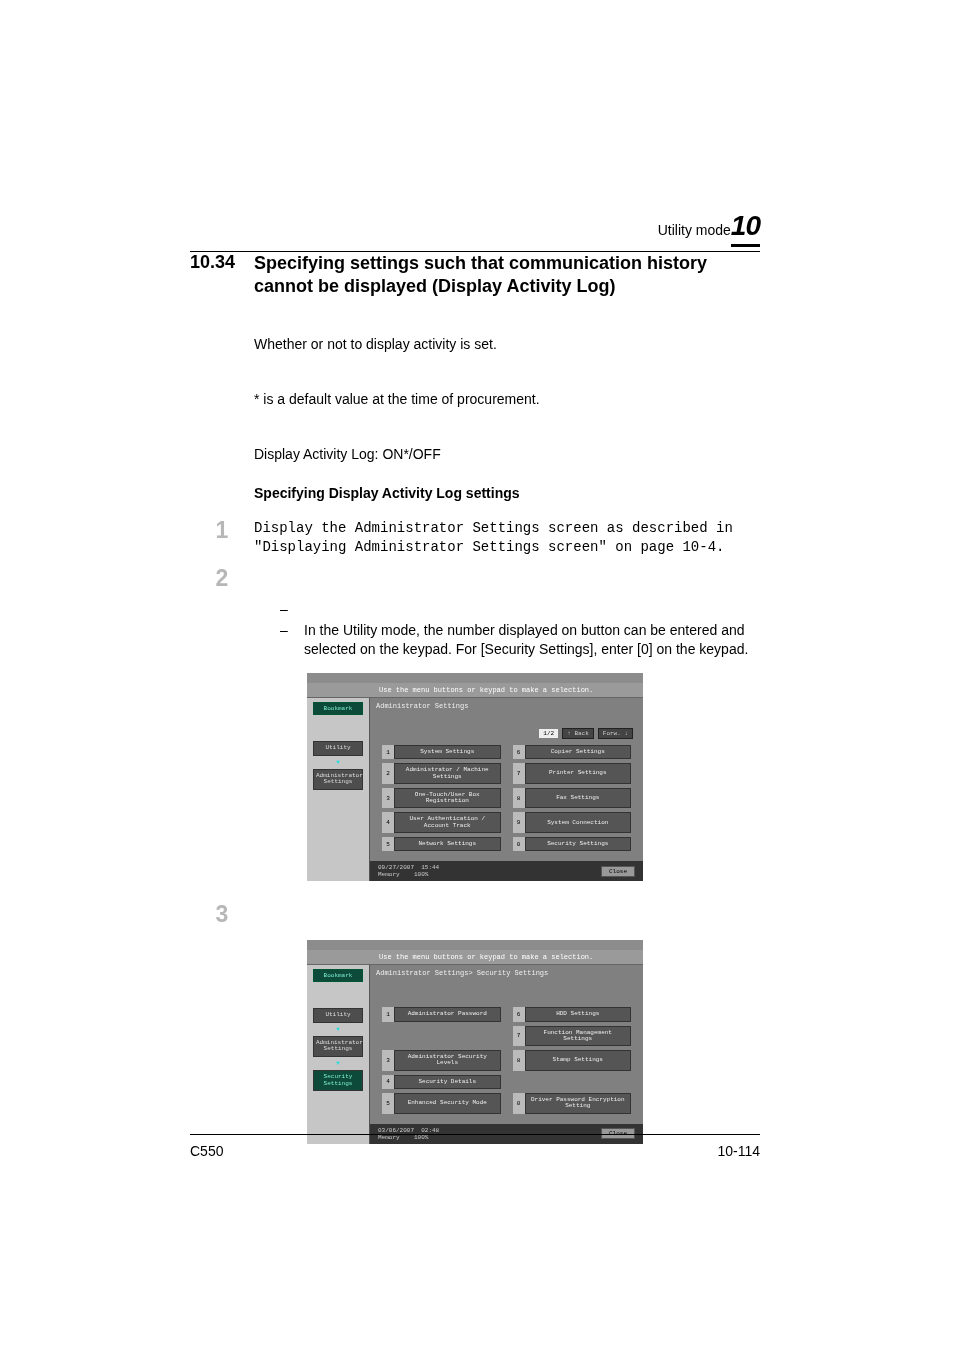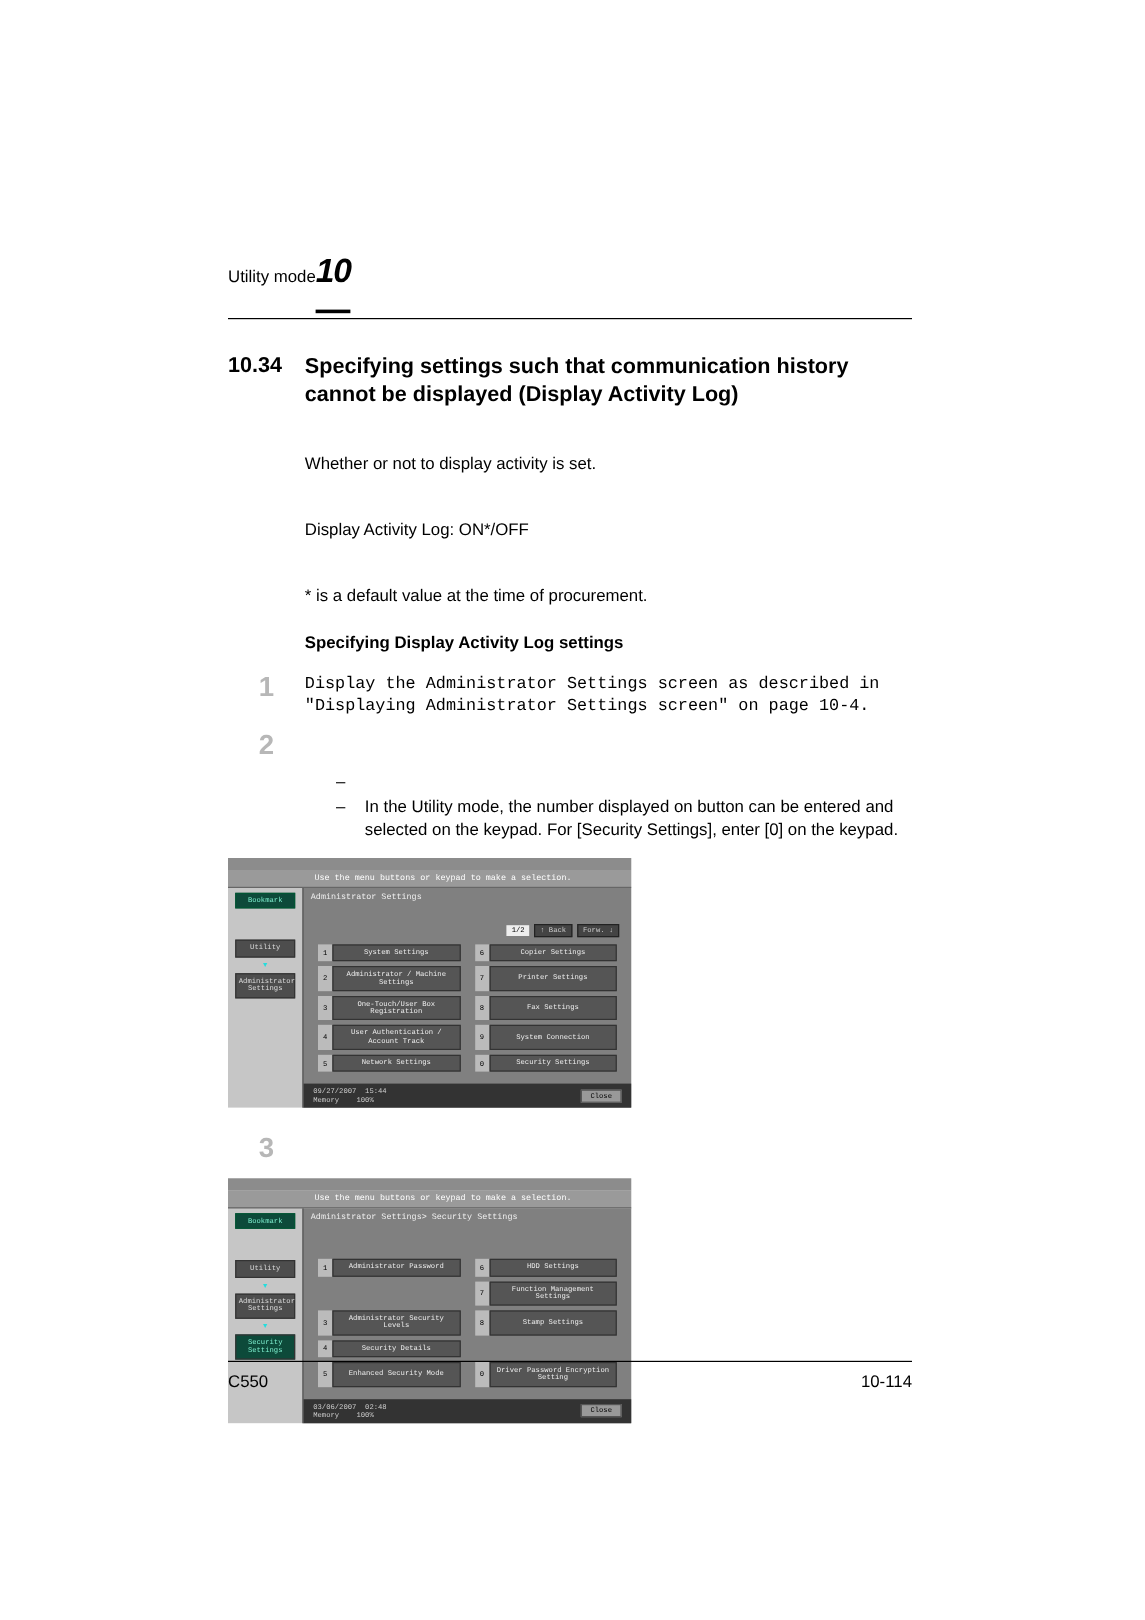"Utility mode" .header-row { justify-content: flex-start -> flex-end; margin-bottom: 28px -> none }
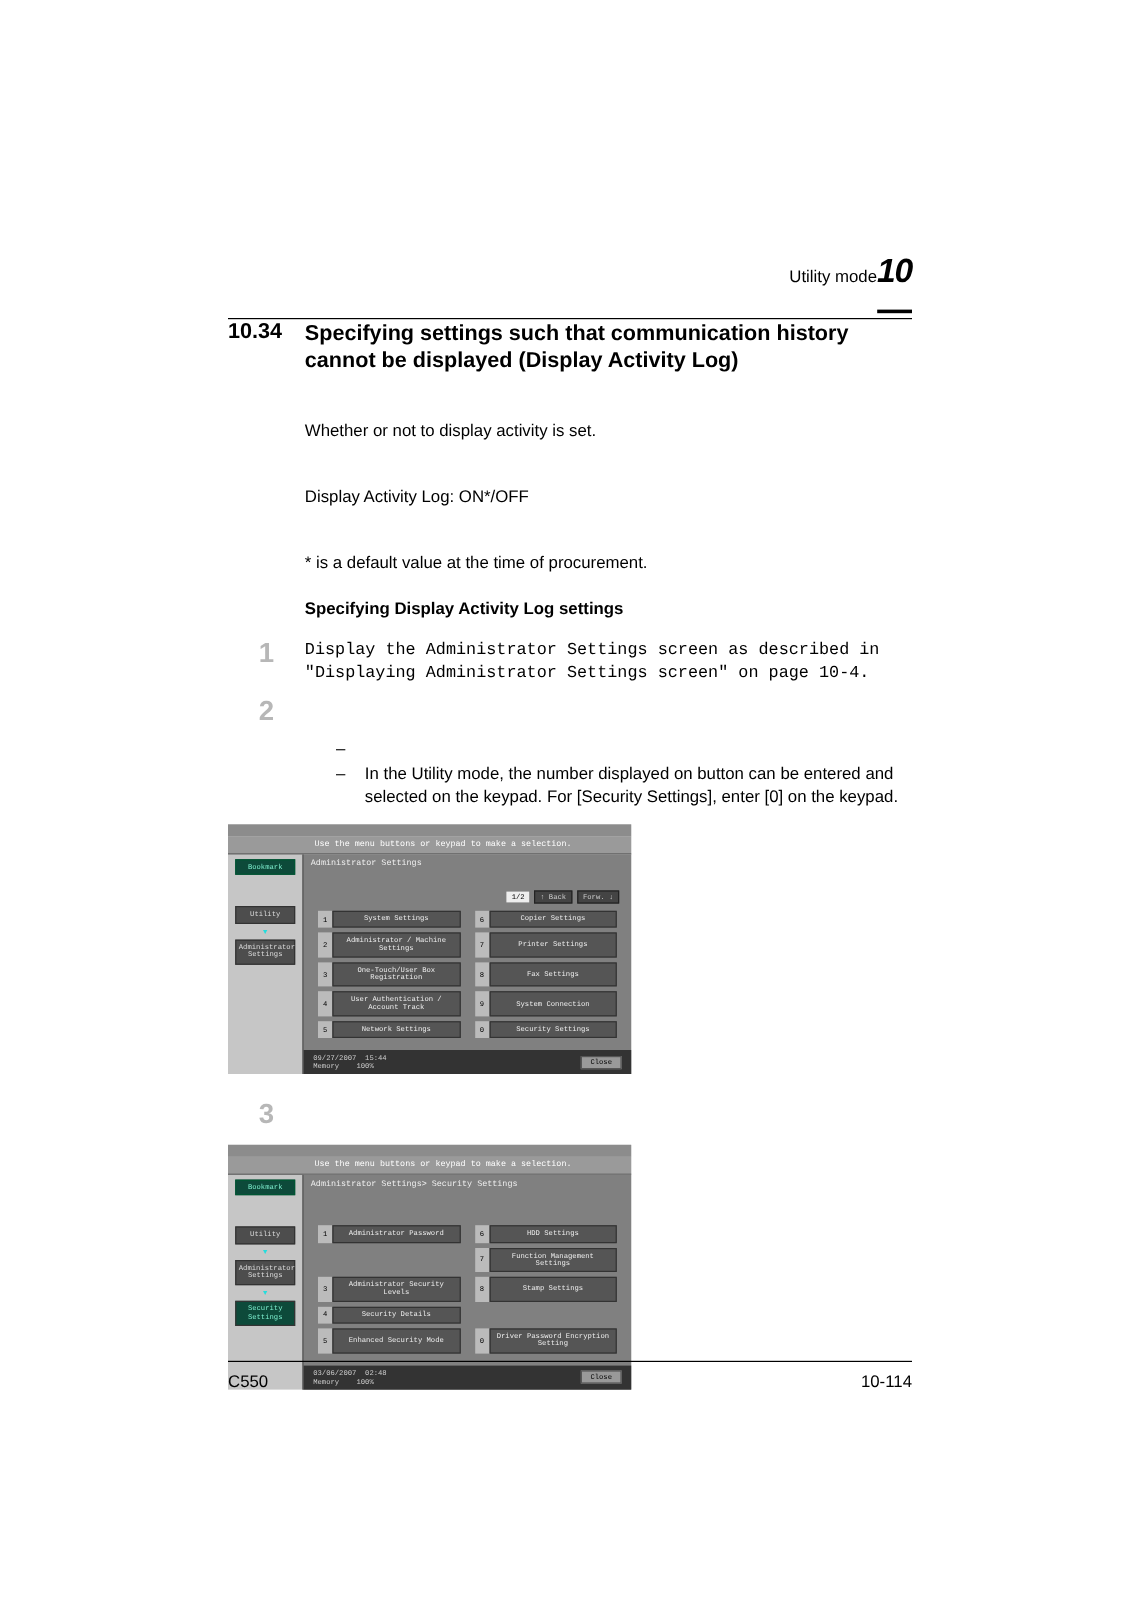"10" .header-num { padding-bottom: 16px -> 2px }
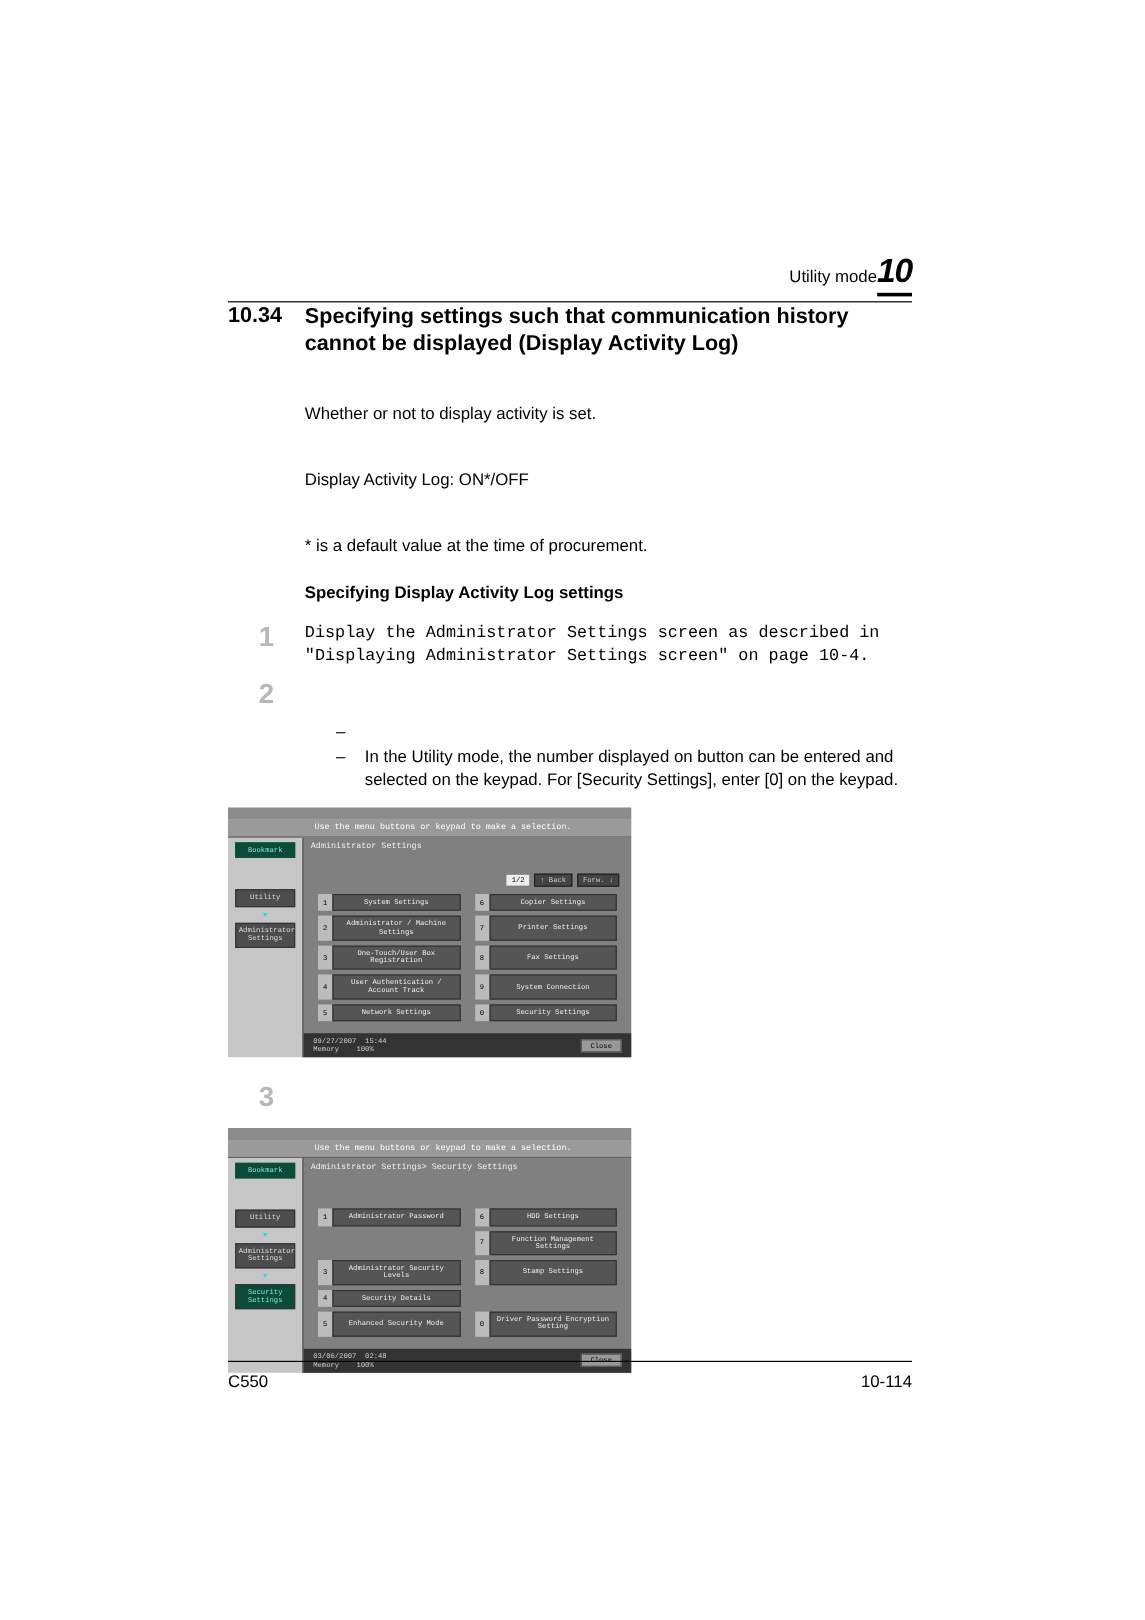"Display Activity Log: ON*/OFF" div.bodytext { order: before "* is a default value" -> after "* is a default value" }
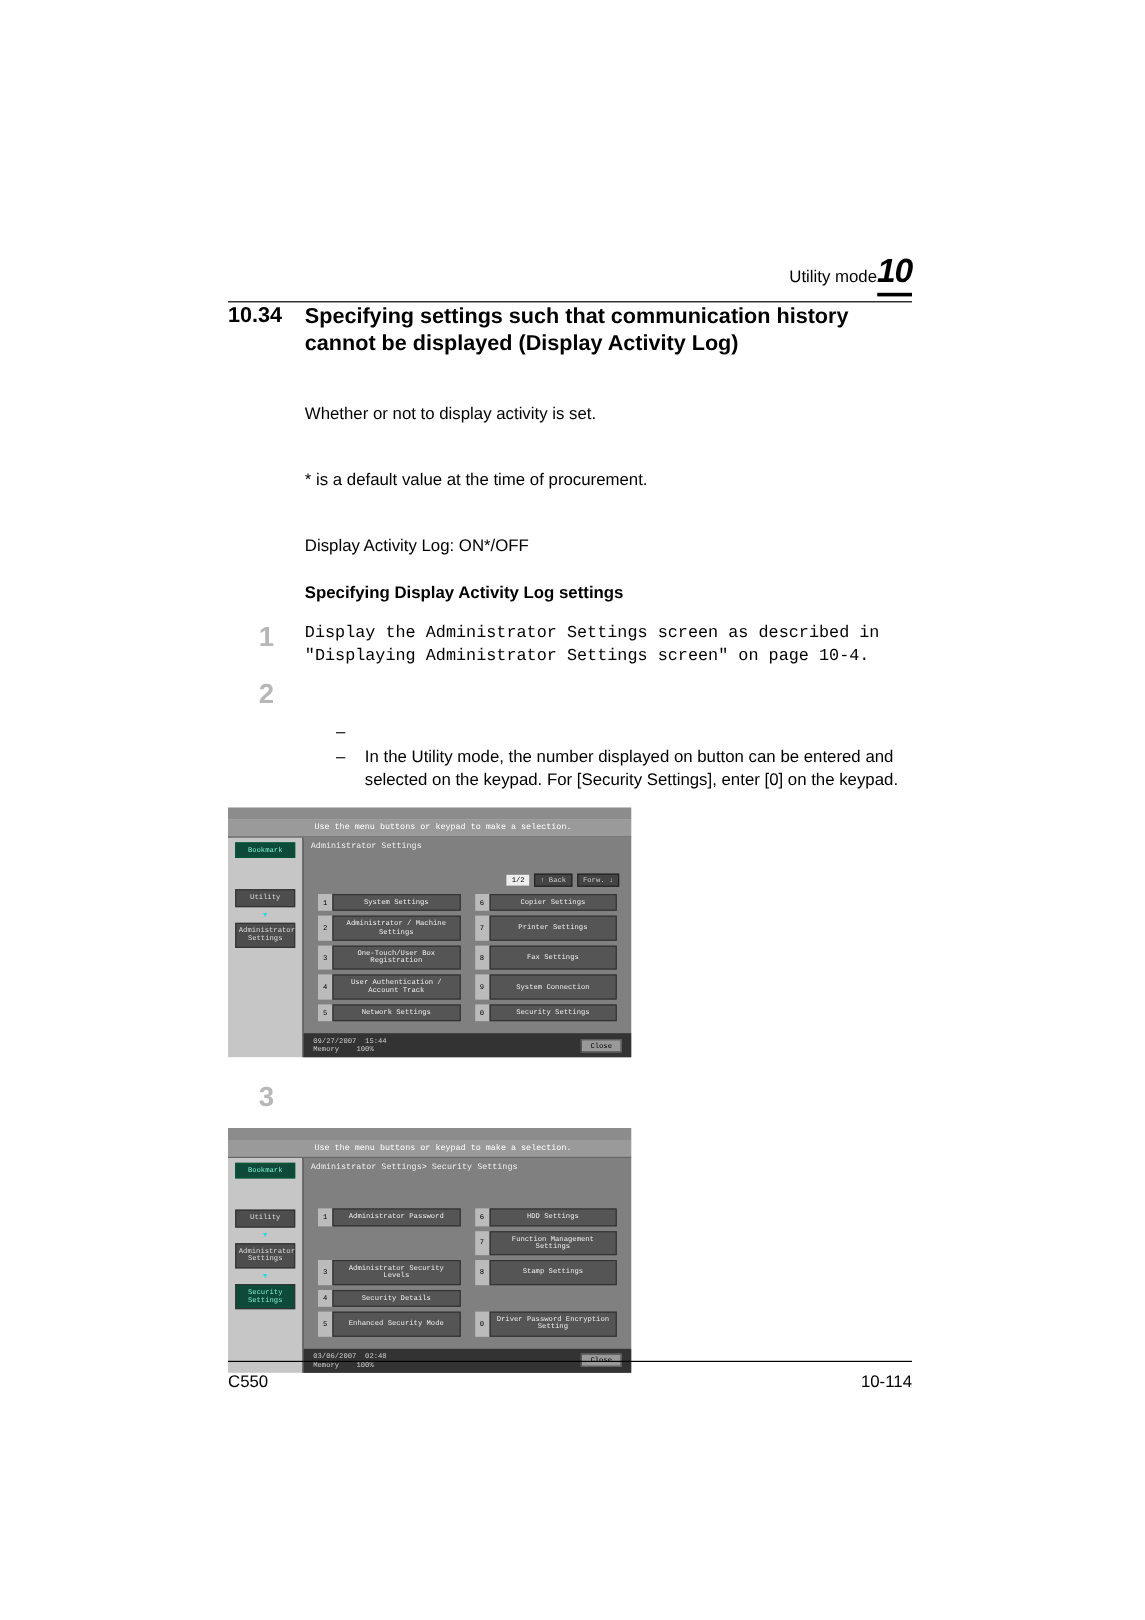"Use the menu buttons or" .screenshot-wrap { justify-content: none -> center }
